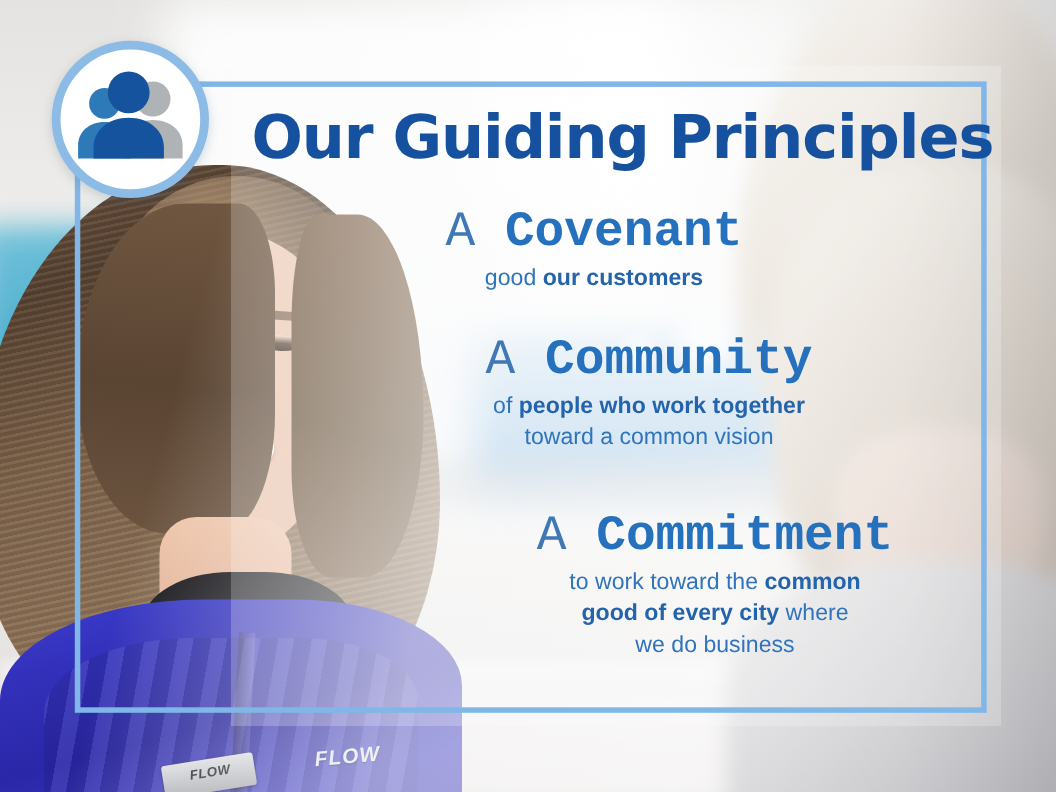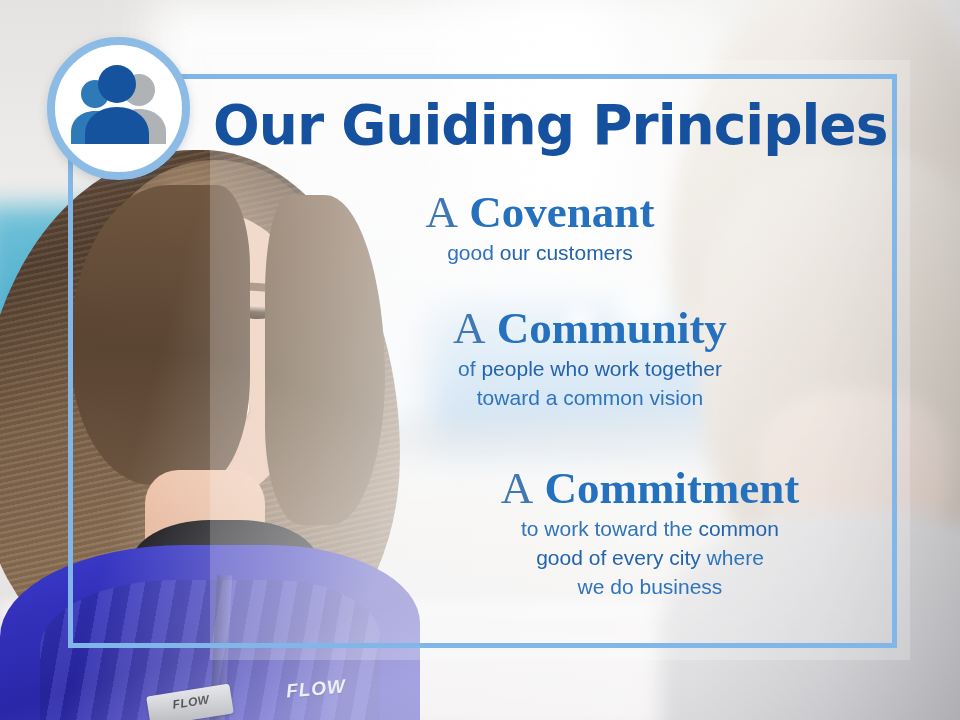"Our Guiding Principles" .title { text-align: left -> right }
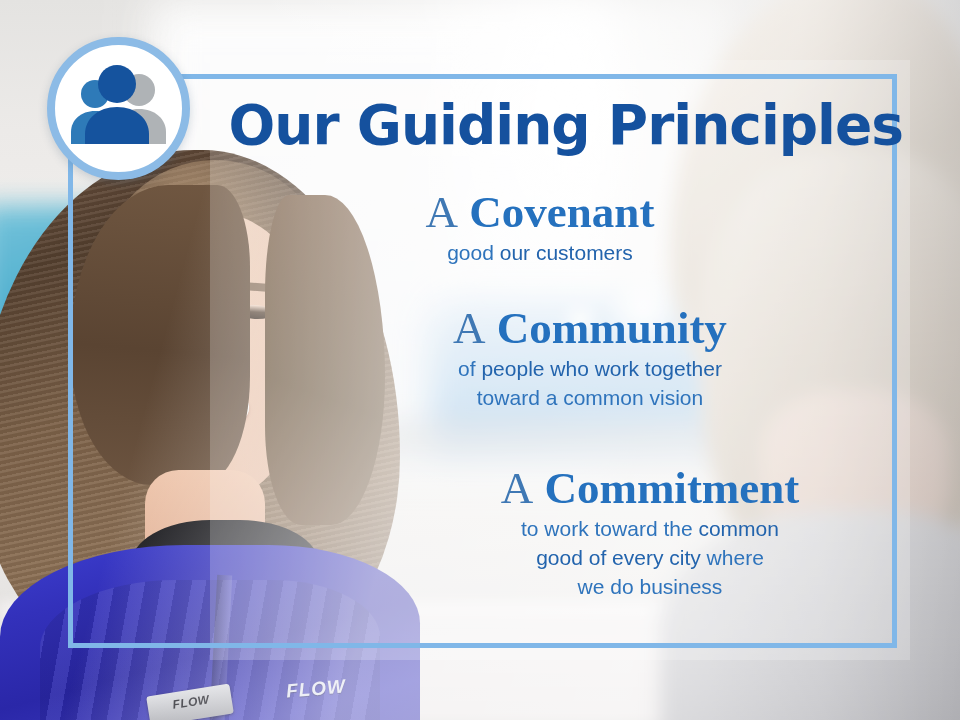"A Covenant" .pr-head { font-family: Liberation Serif, serif -> Liberation Mono, monospace }
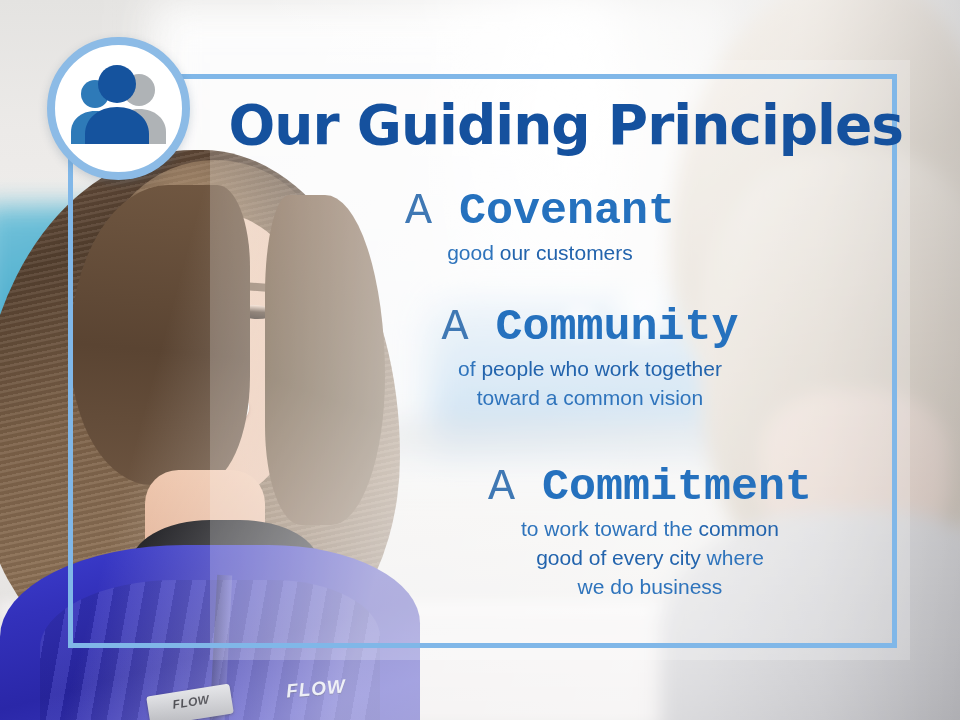"our customers" .pr-sub b { font-weight: normal -> bold }
